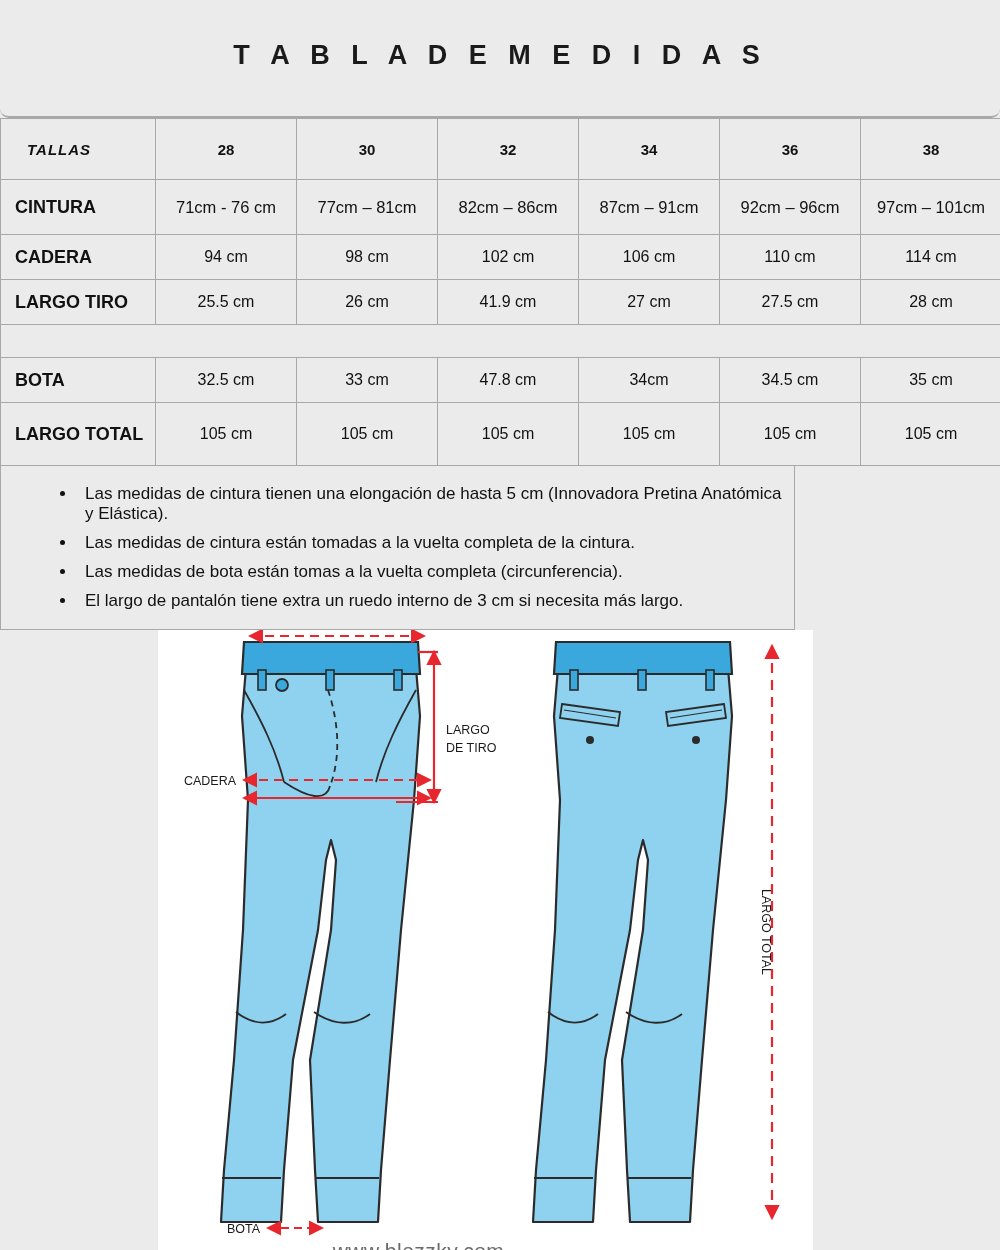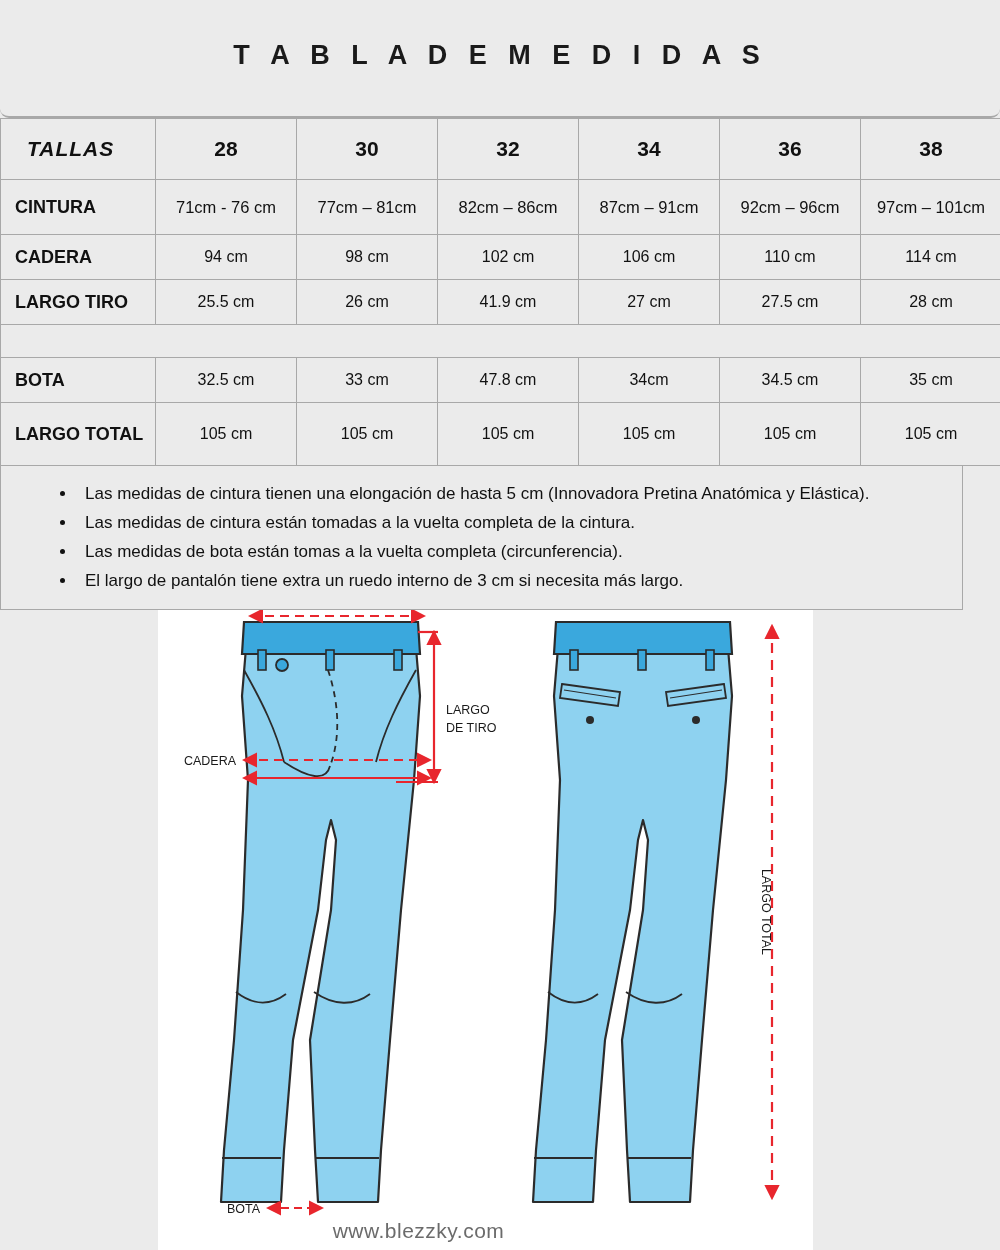"TALLAS" .row-head td { font-size: 21px -> 15px }
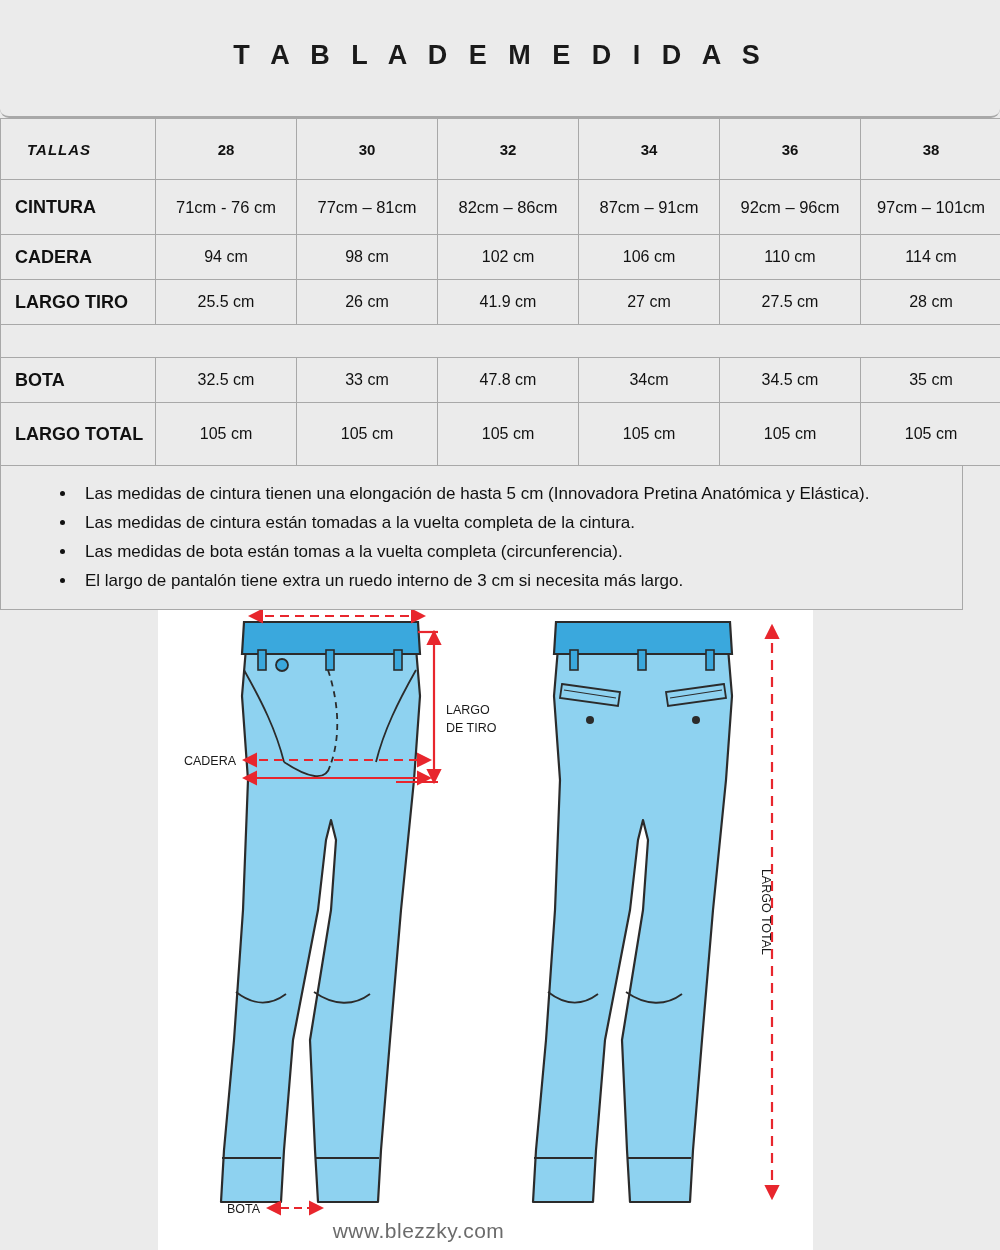"Las medidas de cintura tienen" .notes { width: 963px -> 795px }
